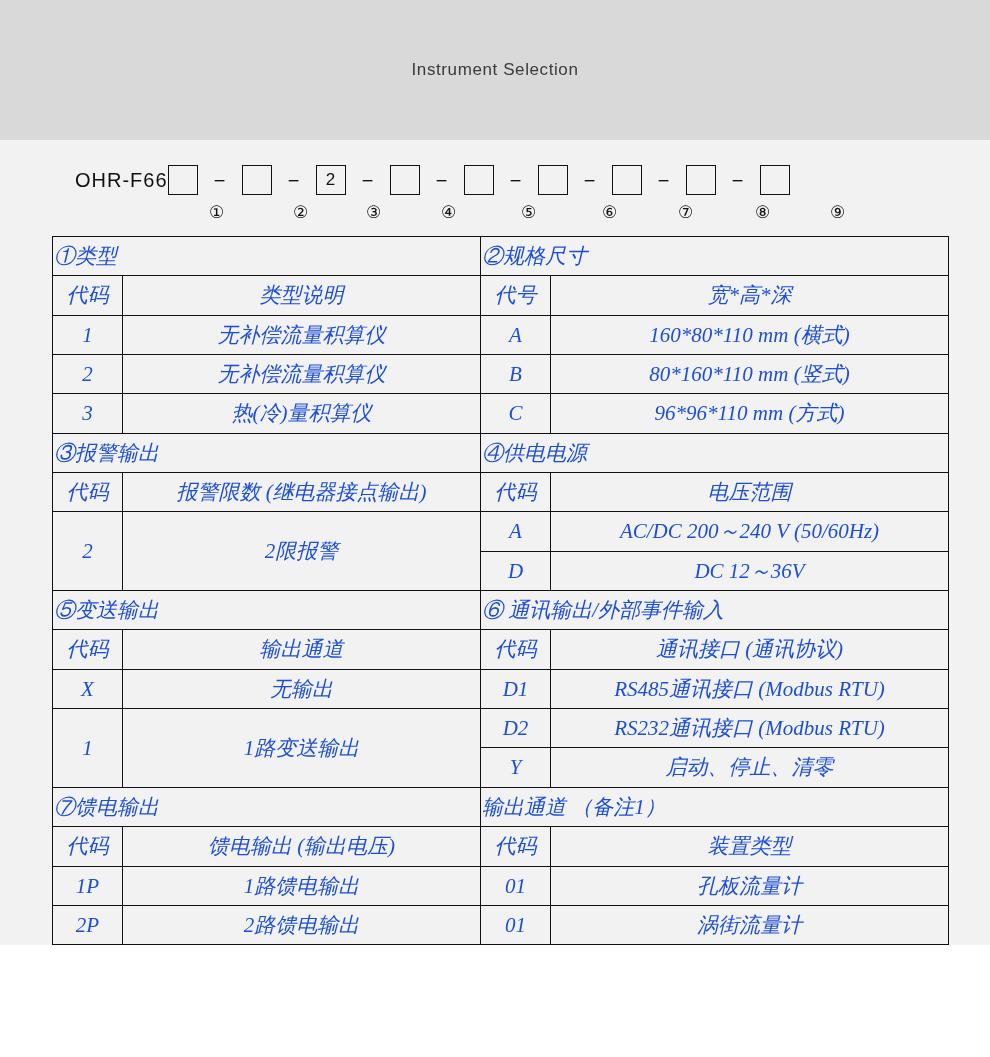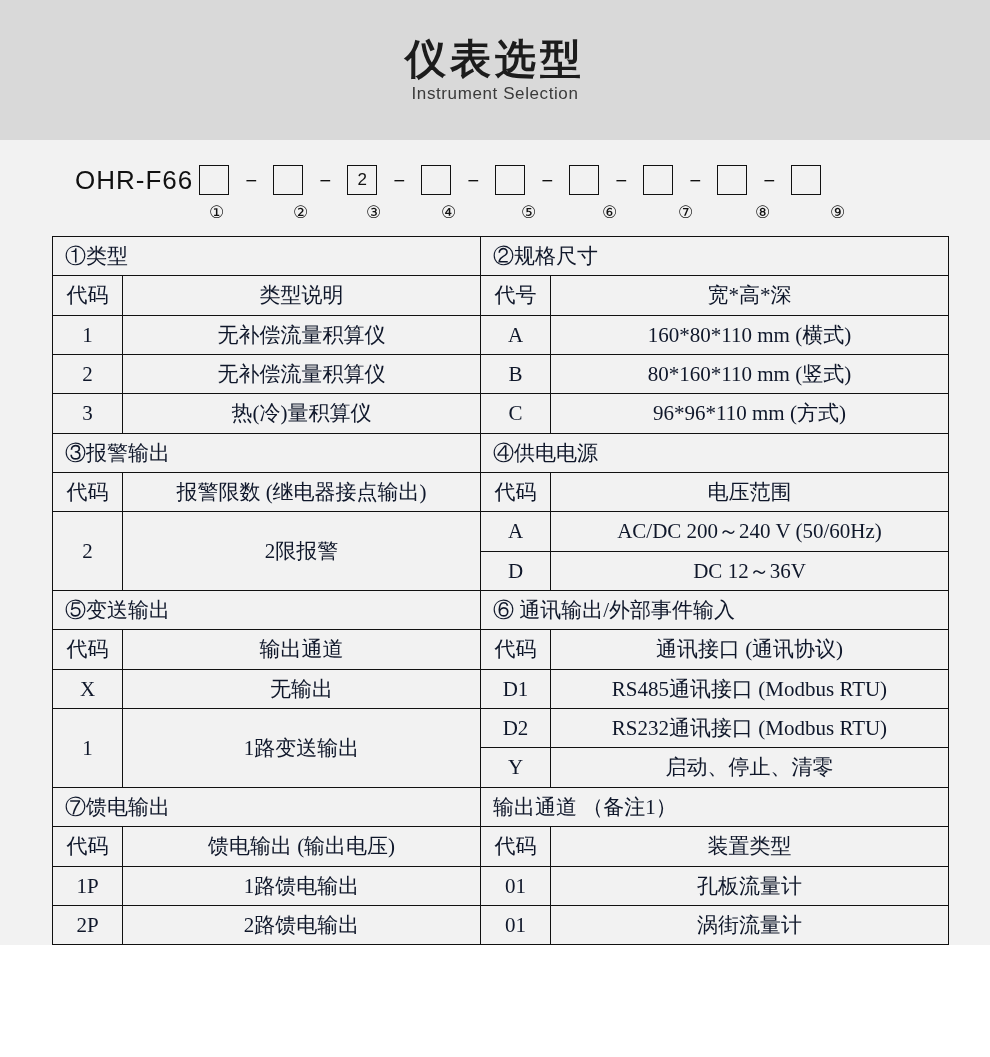"仪表选型" div.banner-title { html: <div>仪表选型</div> -> none }
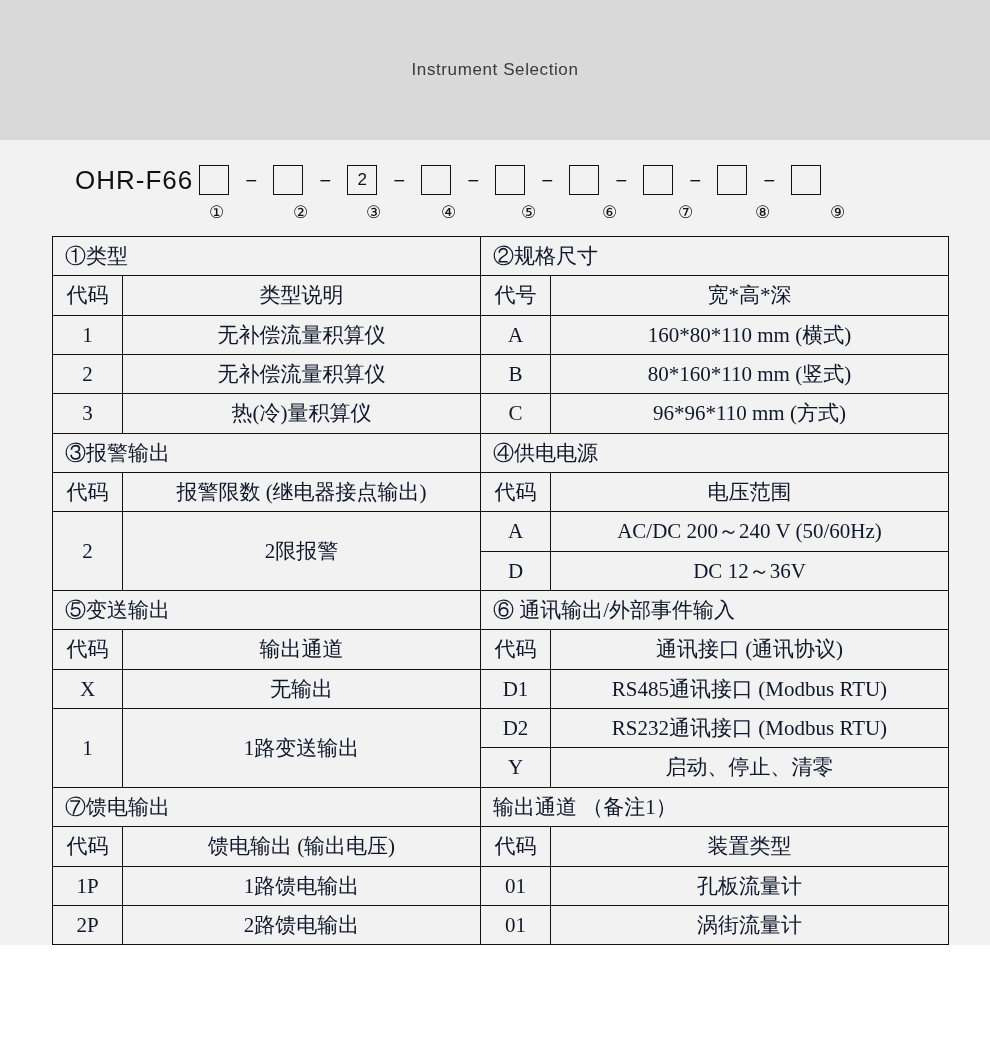"OHR-F66" .model-name { font-size: 26px -> 20px; margin-right: 6px -> none }
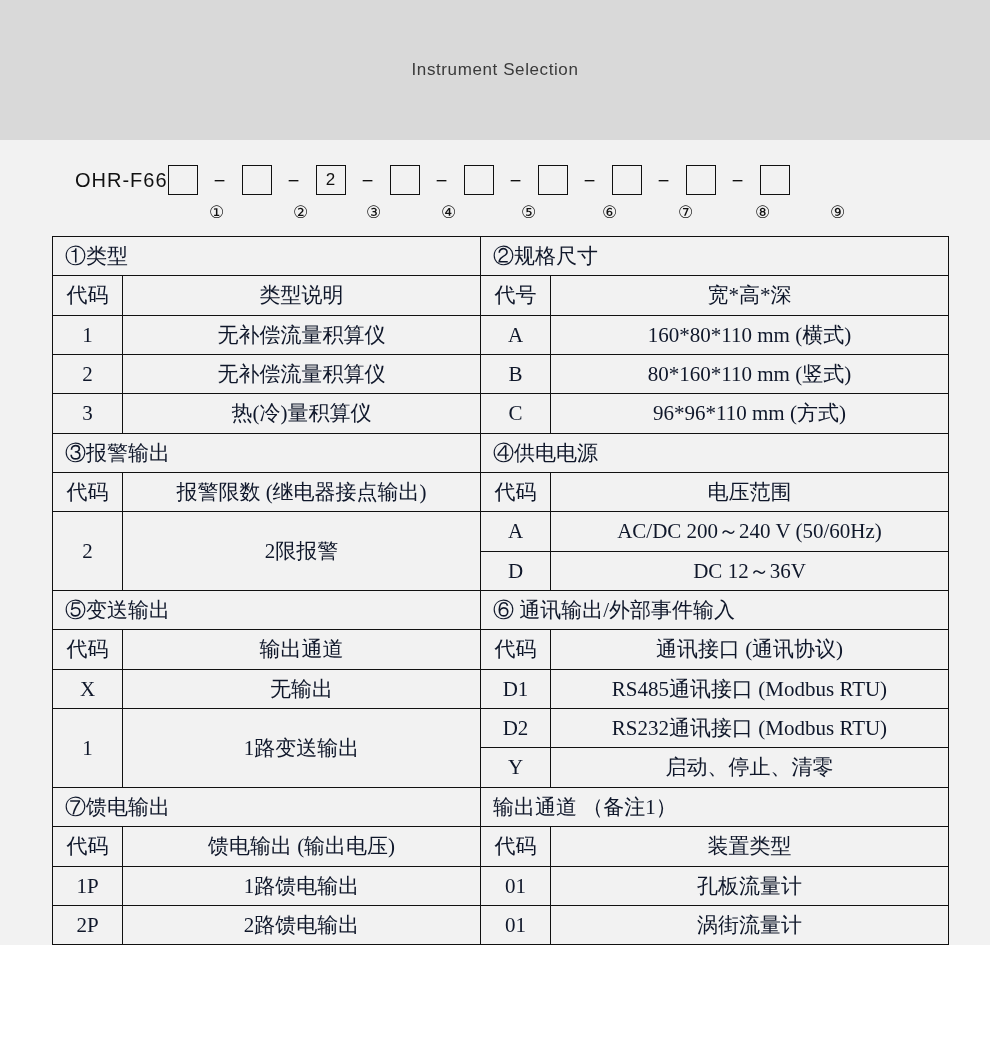"①类型" table.spec td { color: #0f172a -> #1d4ed8; font-style: none -> italic; padding: 5px 12px -> 5px 1px }
